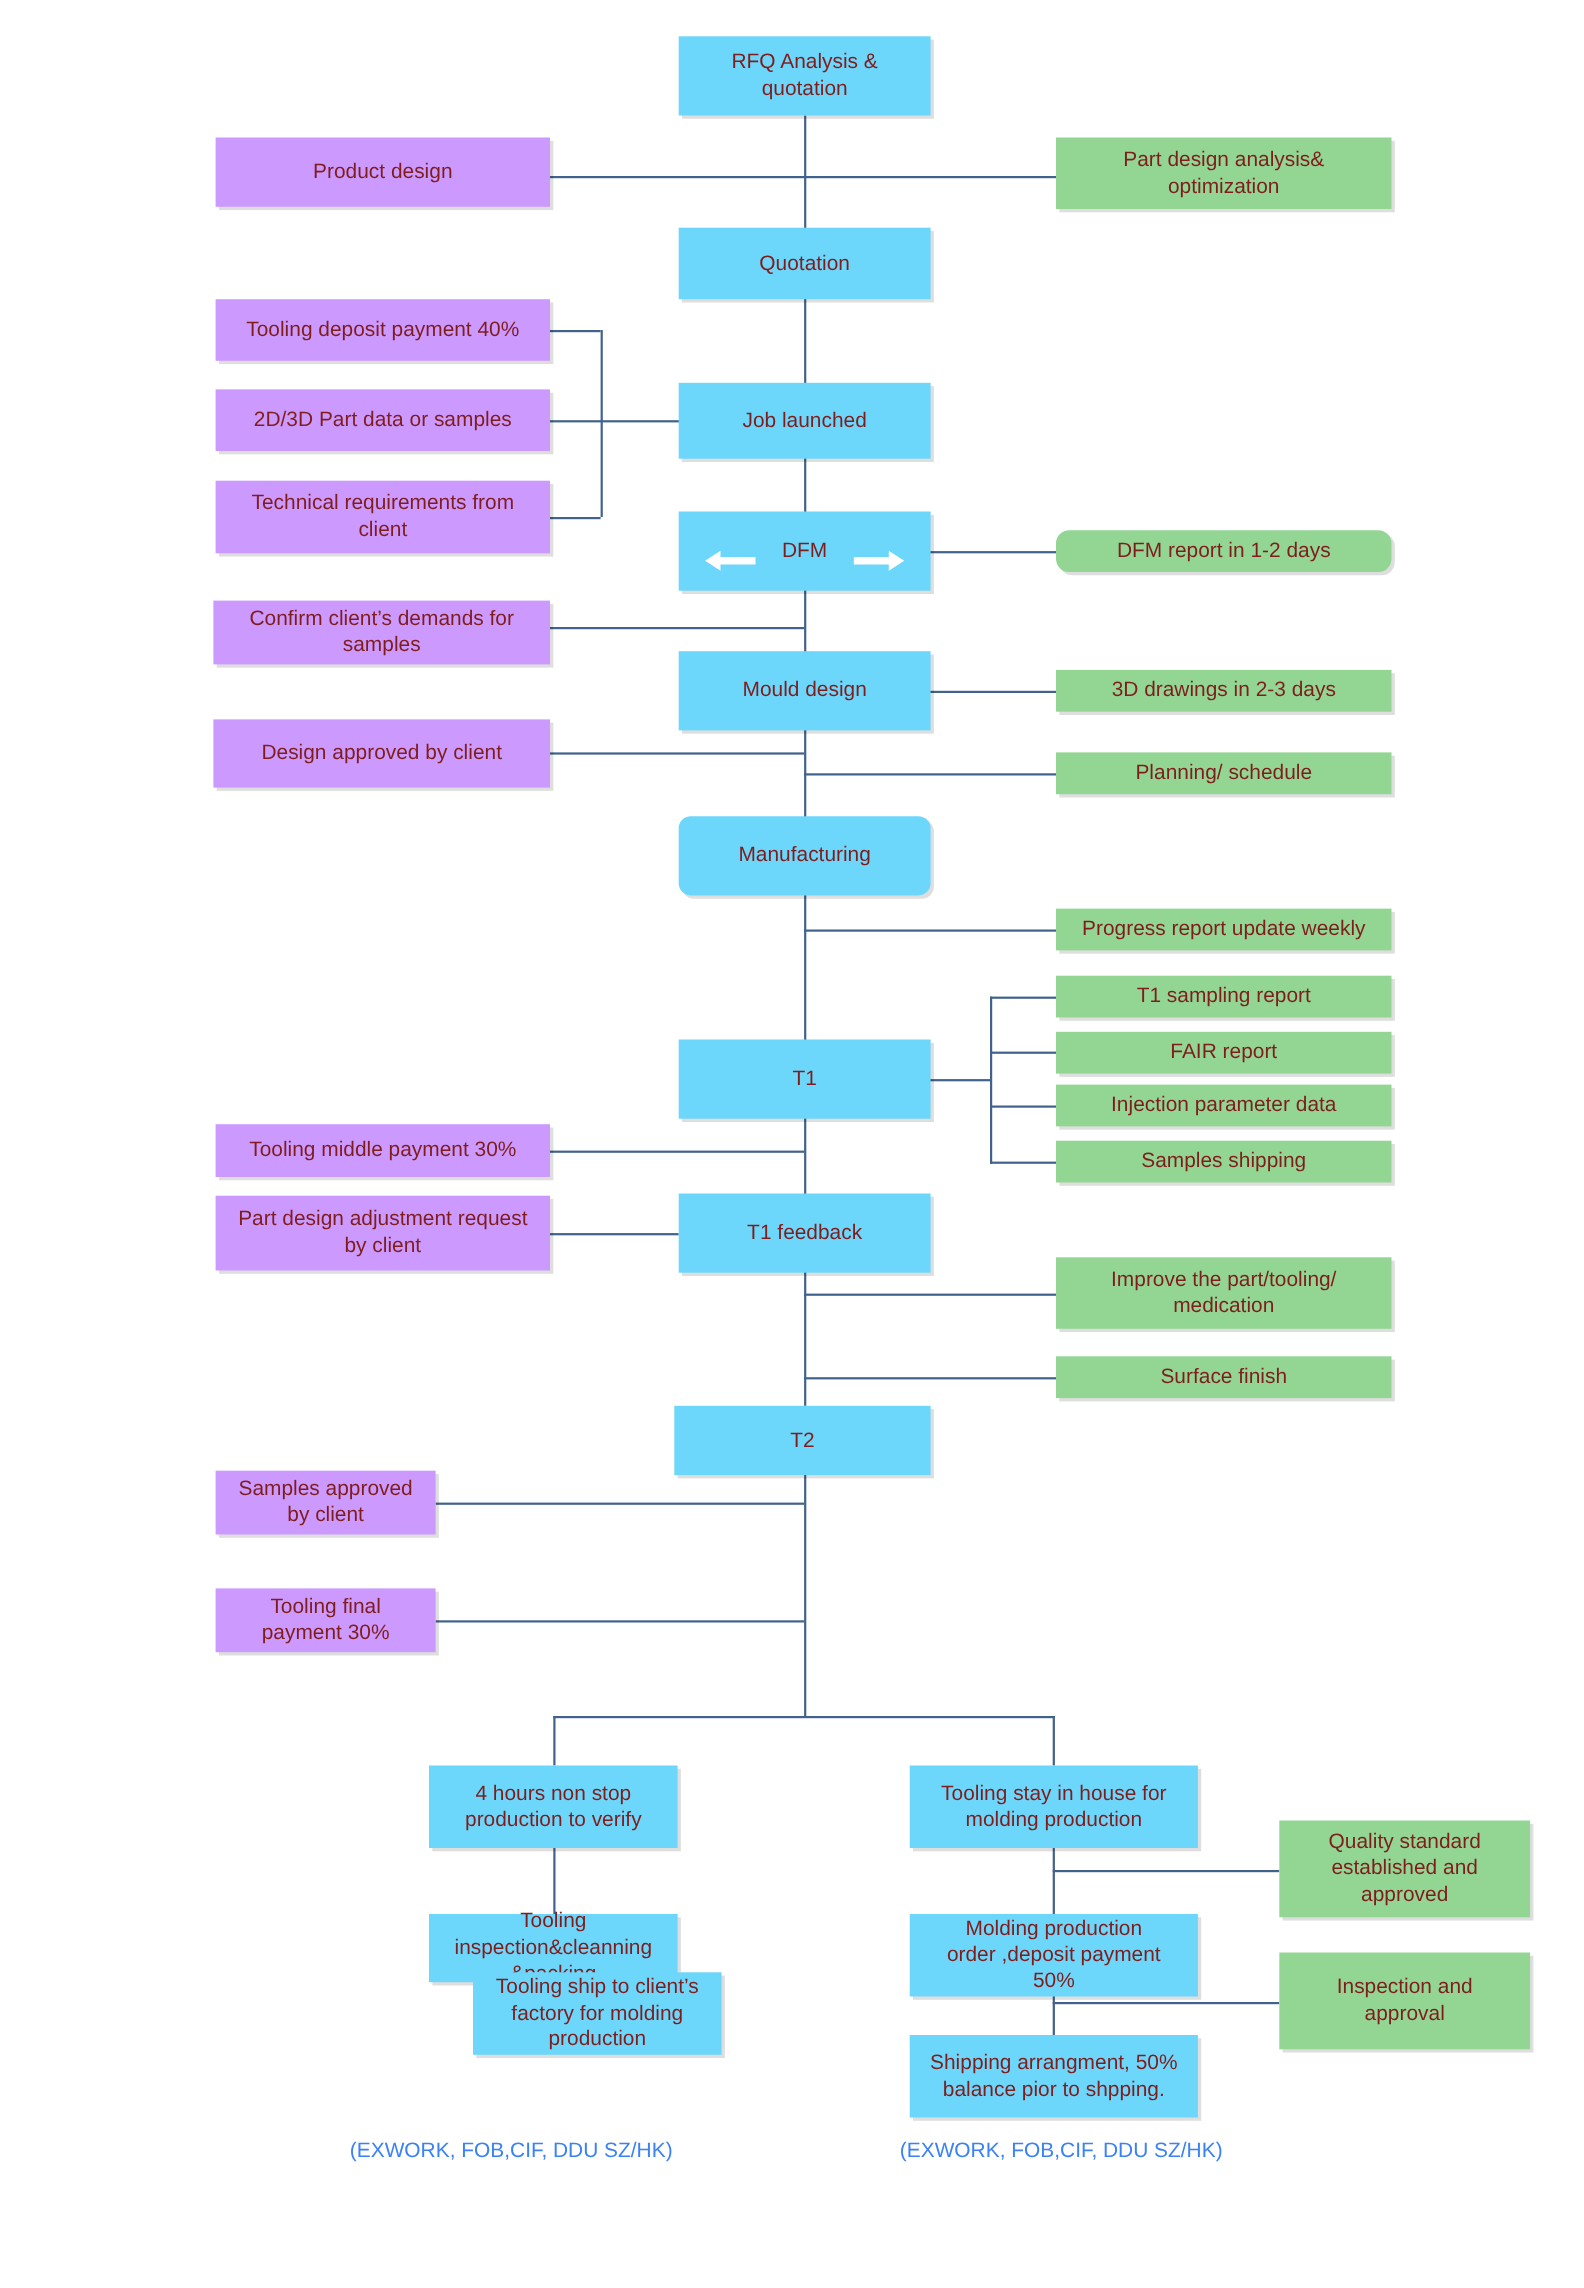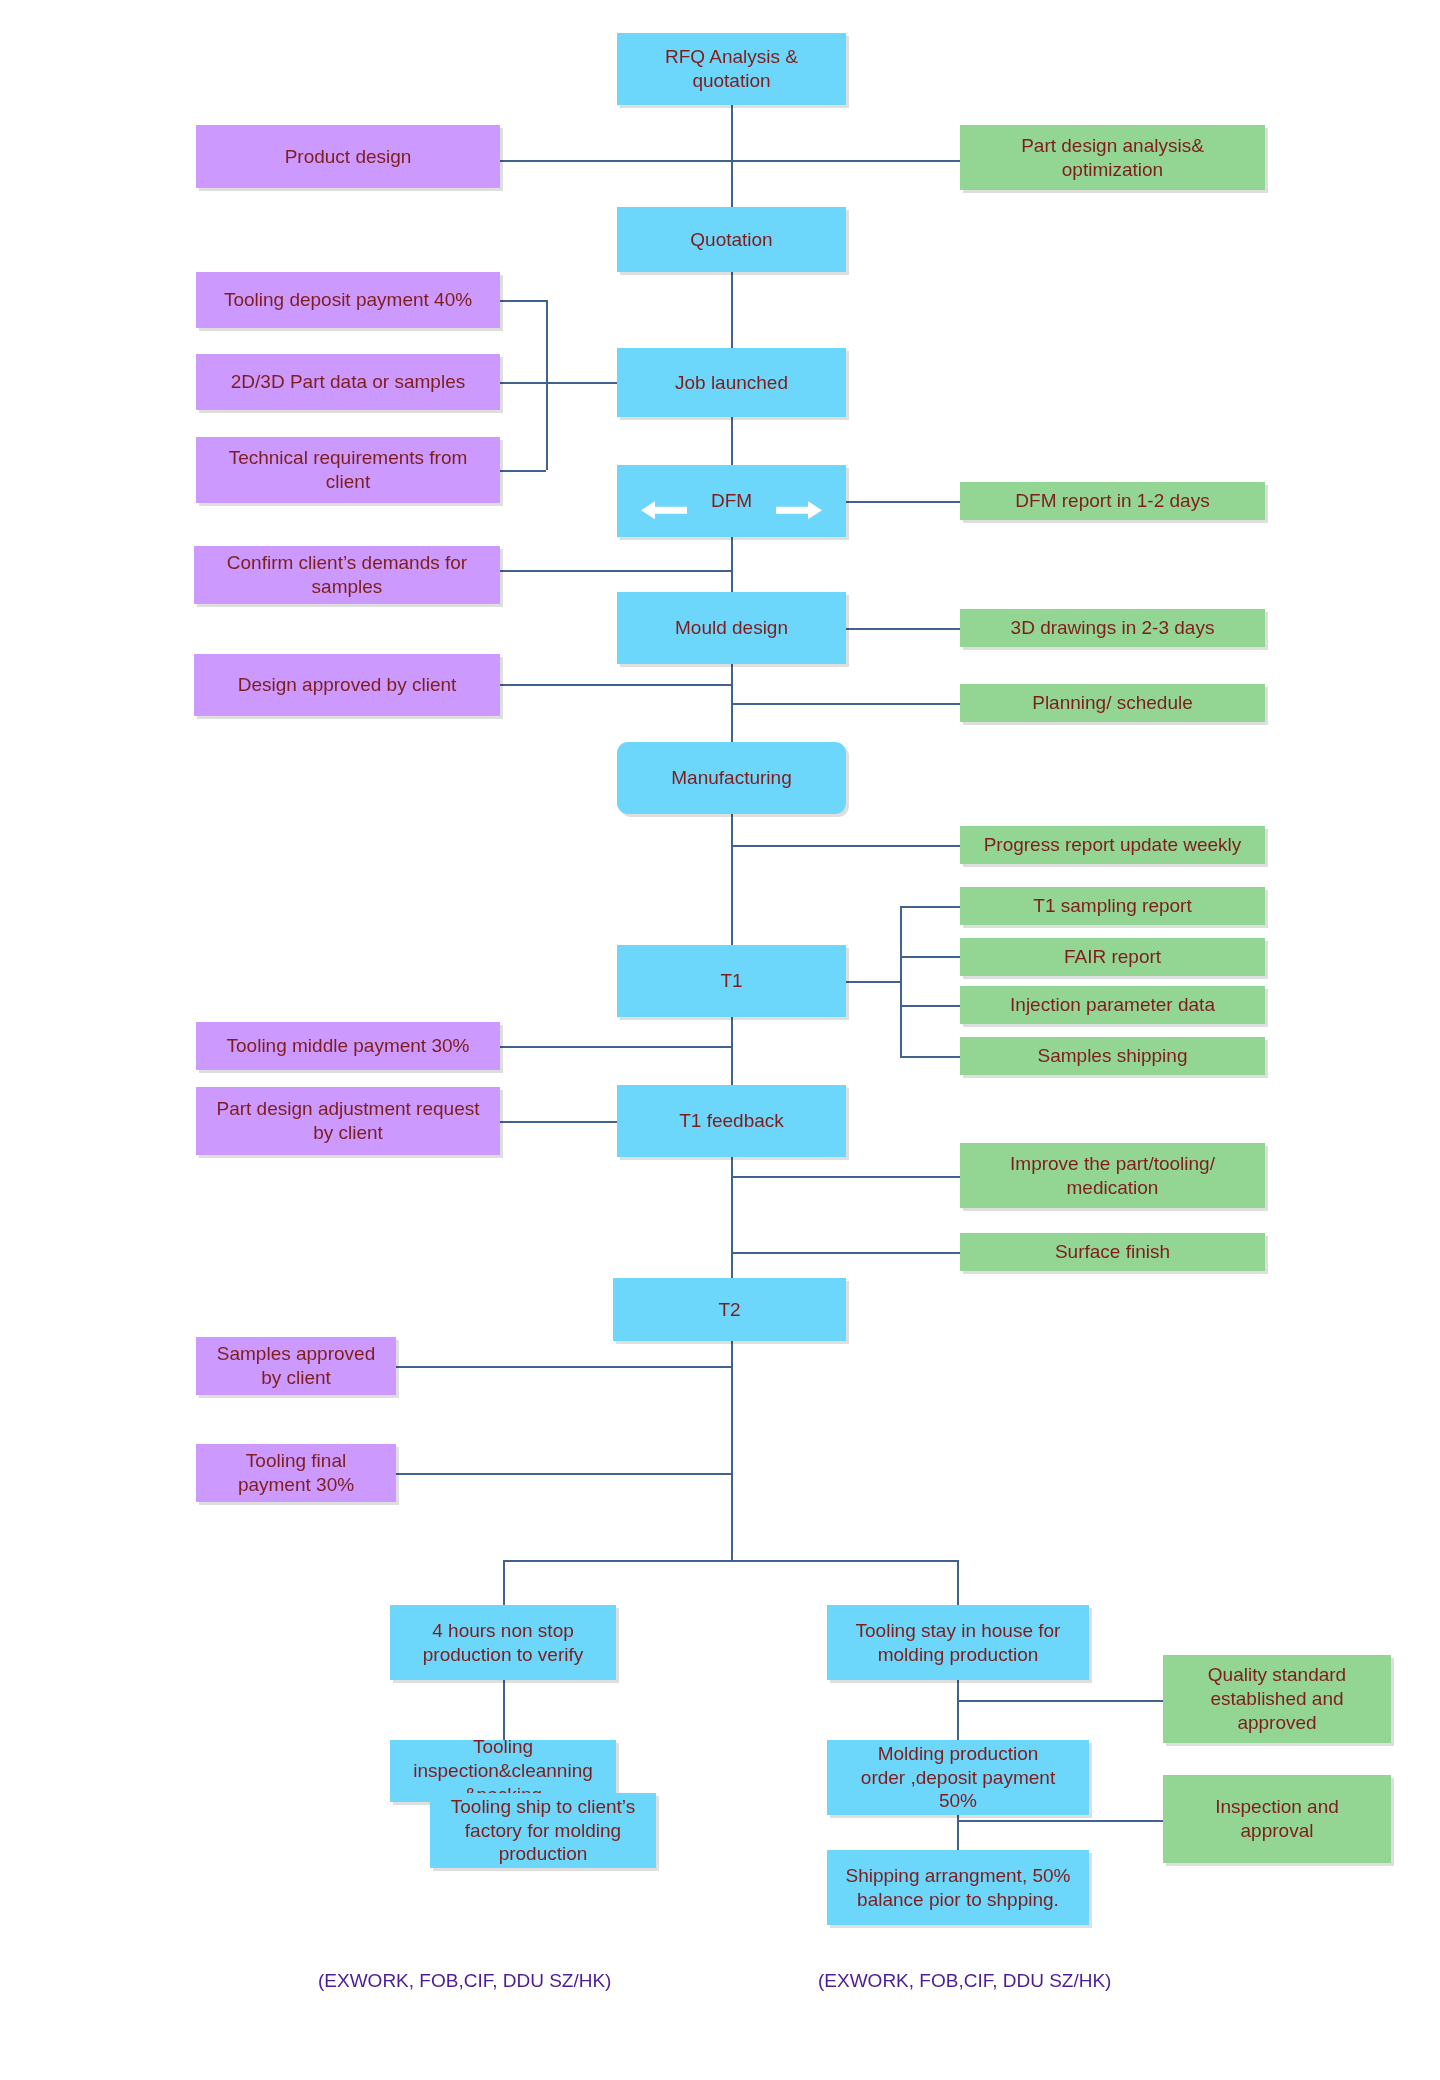"DFM report in 1-2 days" div.node { border-radius: none -> 12px }
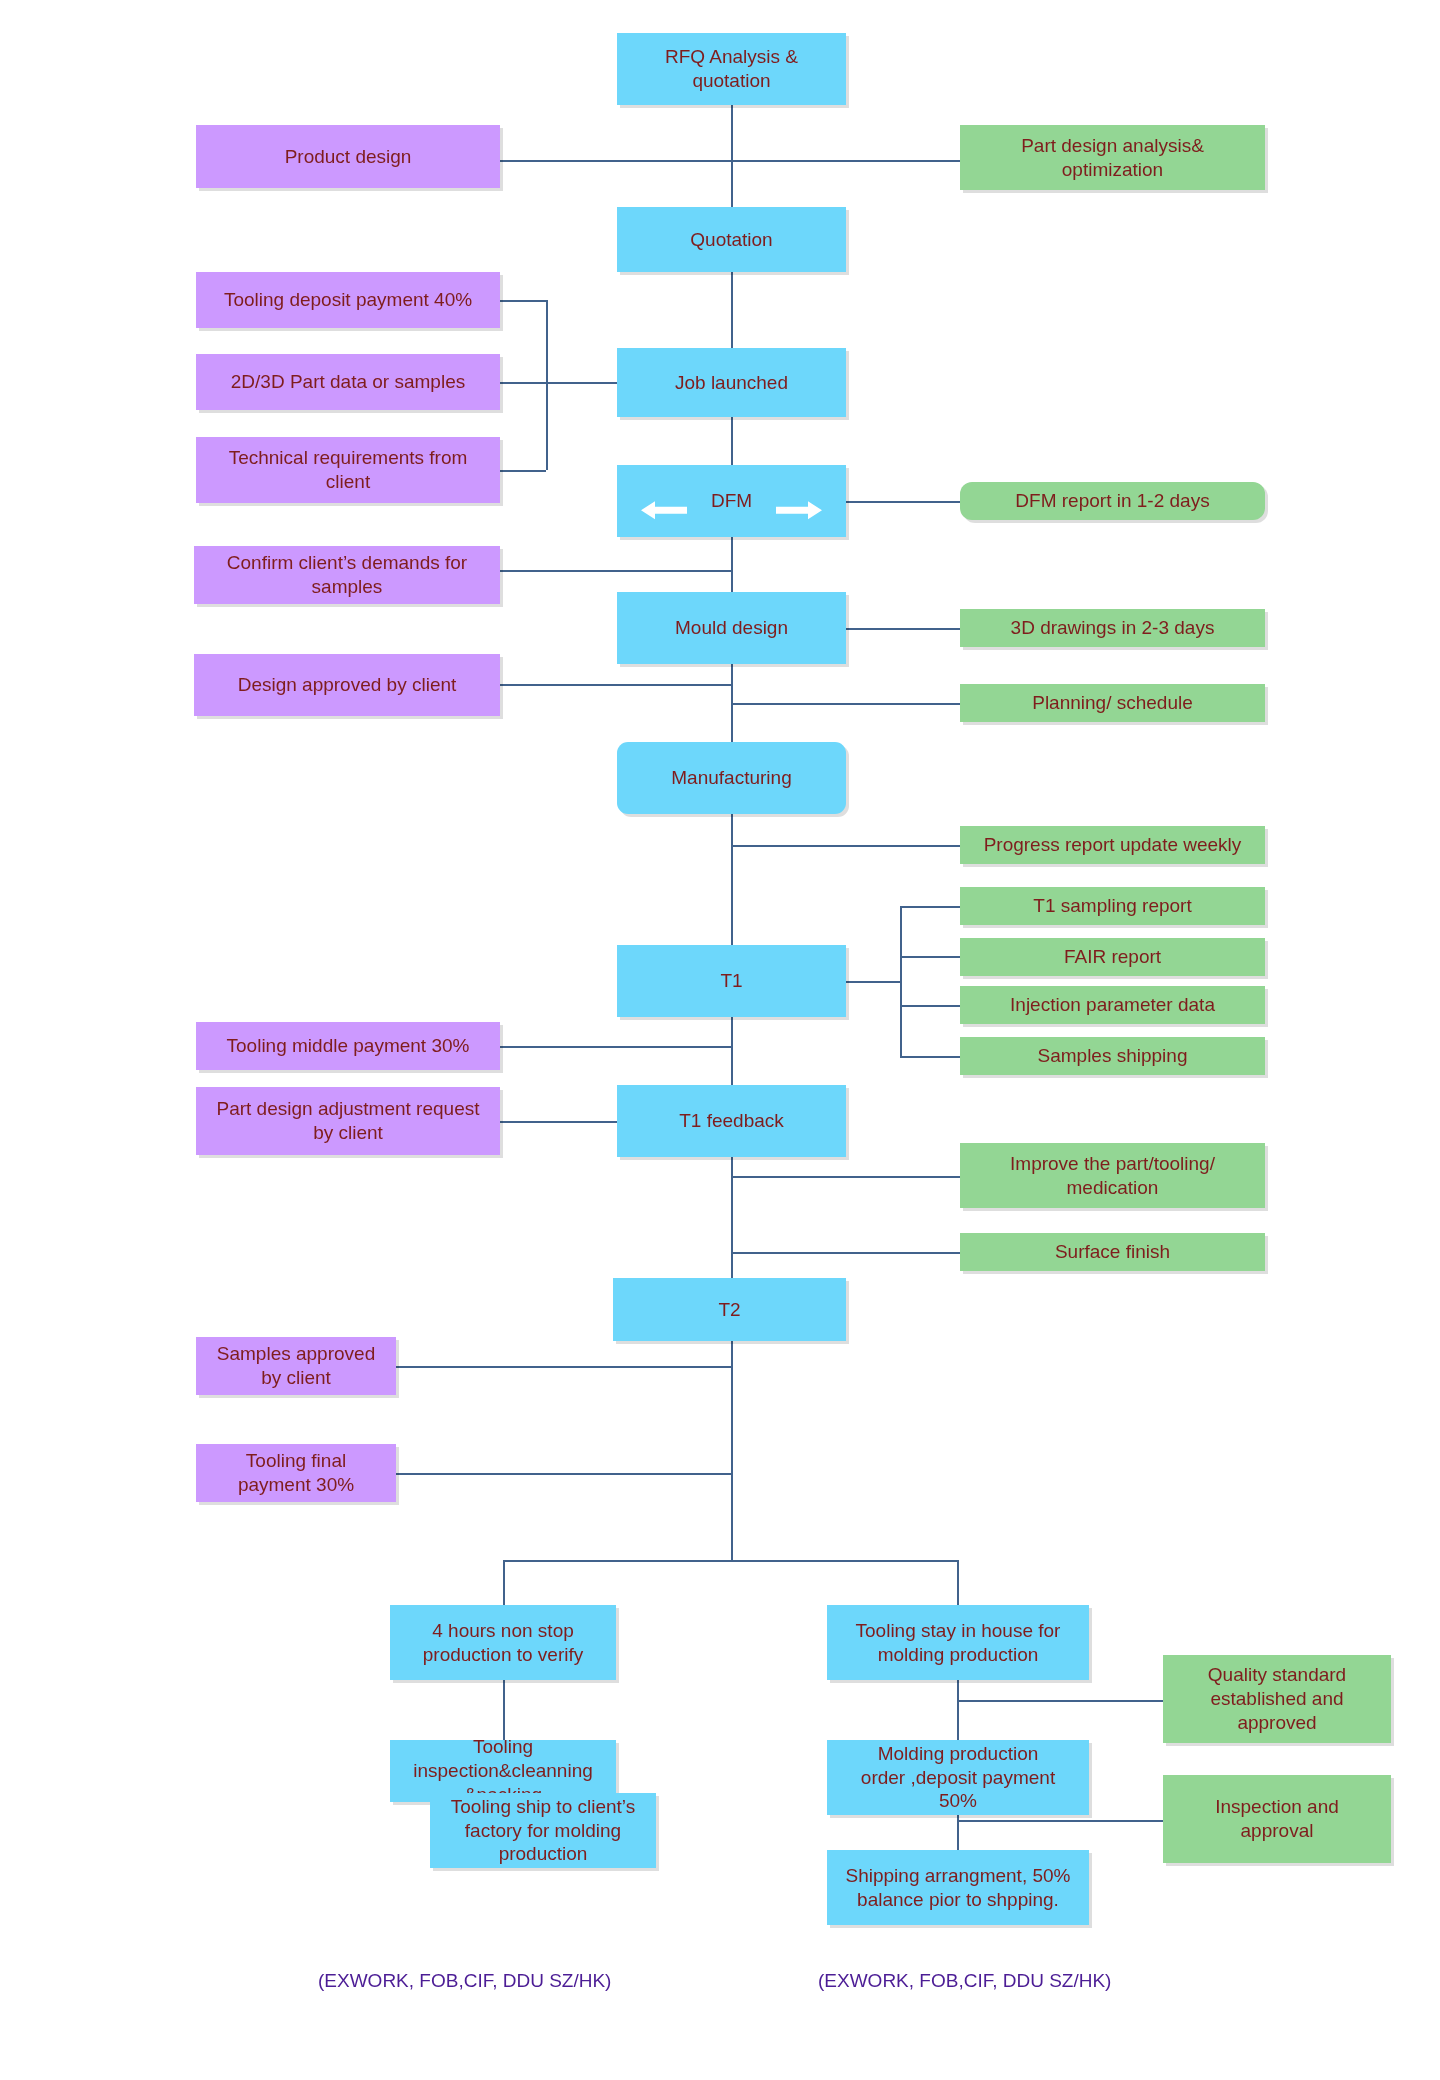"(EXWORK, FOB,CIF, DDU SZ/HK)" .caption { color: #4c1d95 -> #3b82f6; margin-top: 25px -> none }
